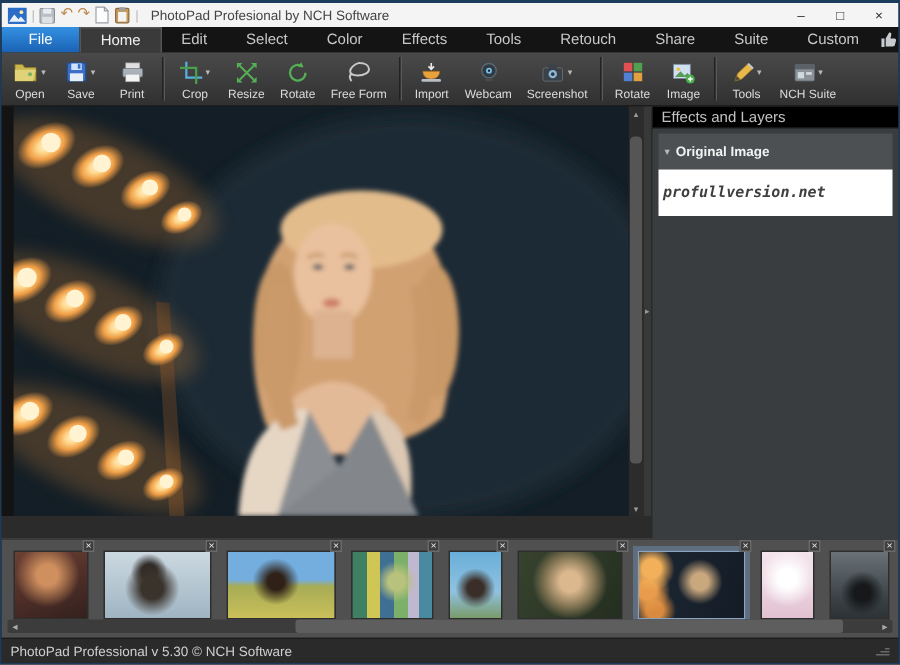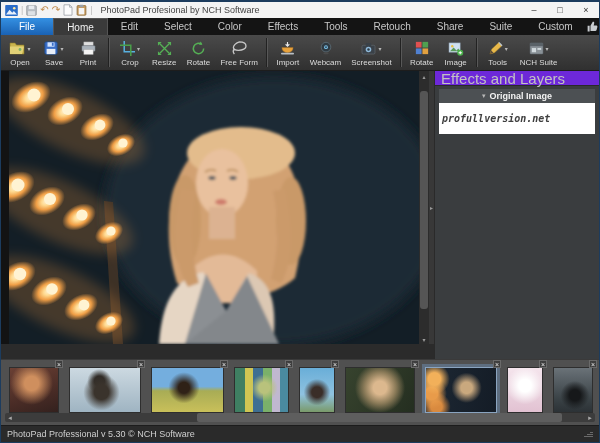"Effects and Layers" .panel-header { background: #6d28d9 -> #000000; font-size: 15px -> 10px }
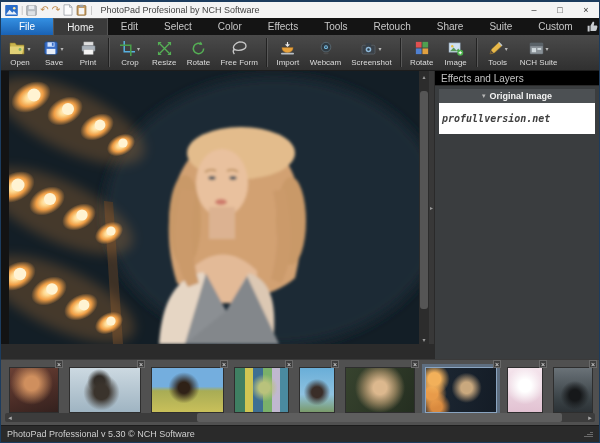"Original Image" .layer-bar { height: 14px -> 24px; justify-content: center -> none }
